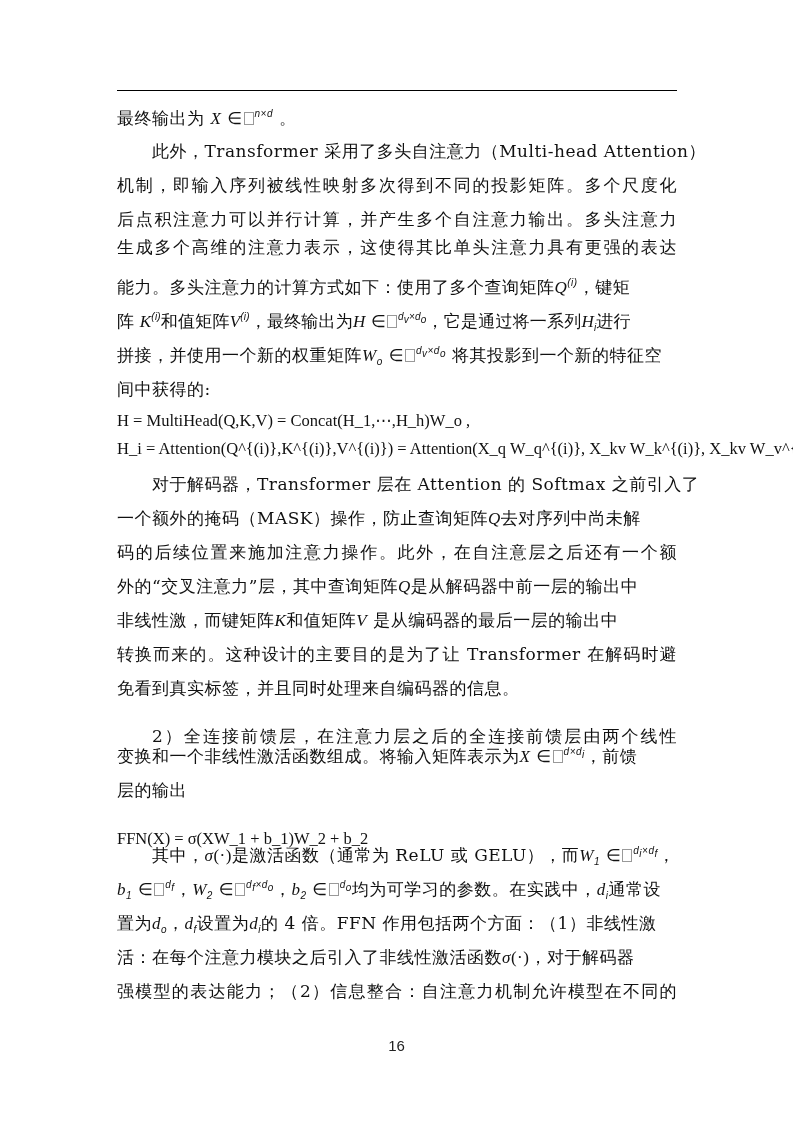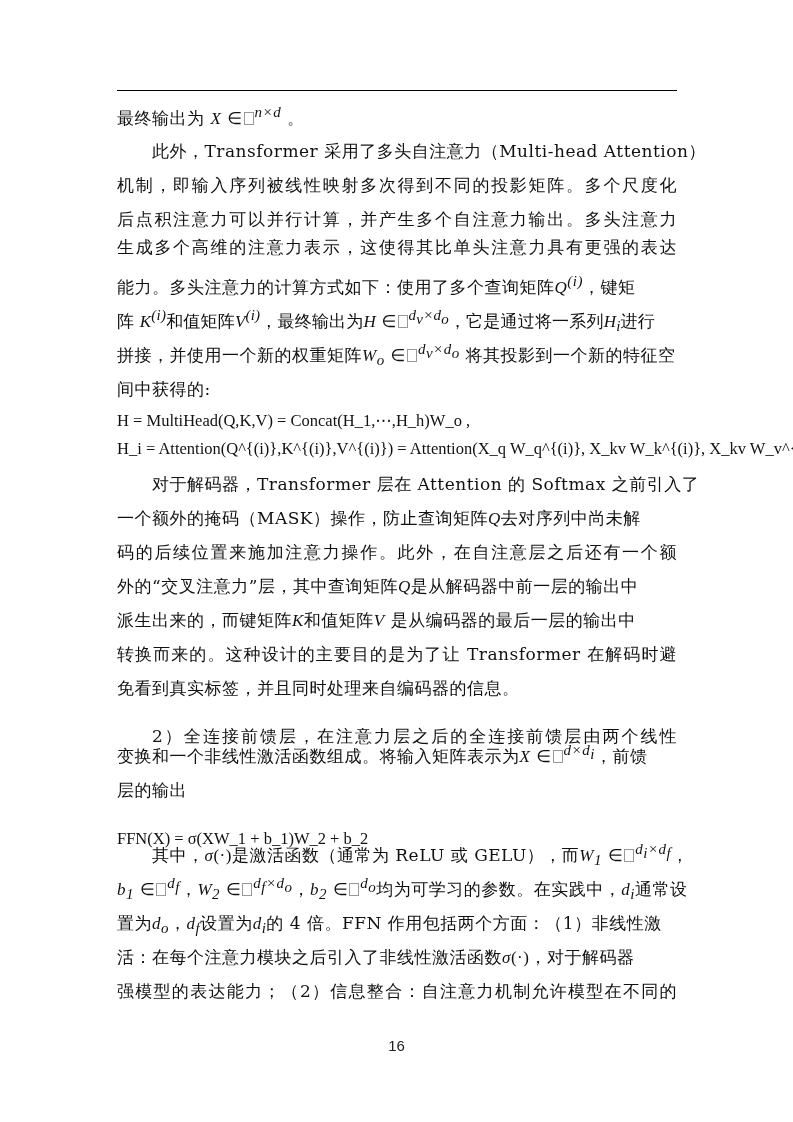"n×d" sup, sub { font-family: Liberation Serif, serif -> Liberation Sans, sans-serif; font-size: 15px -> 10px }
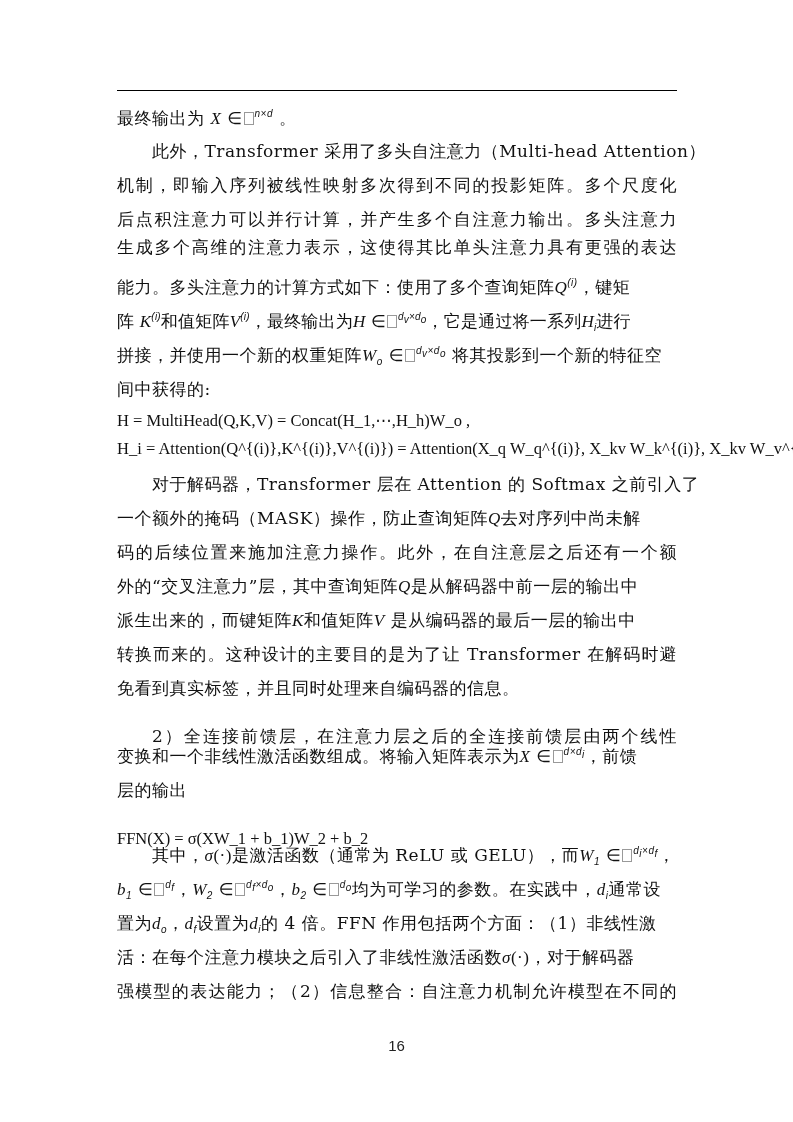"派生出来的，而键矩阵" span { text: 派生出来的 -> 非线性激 }
